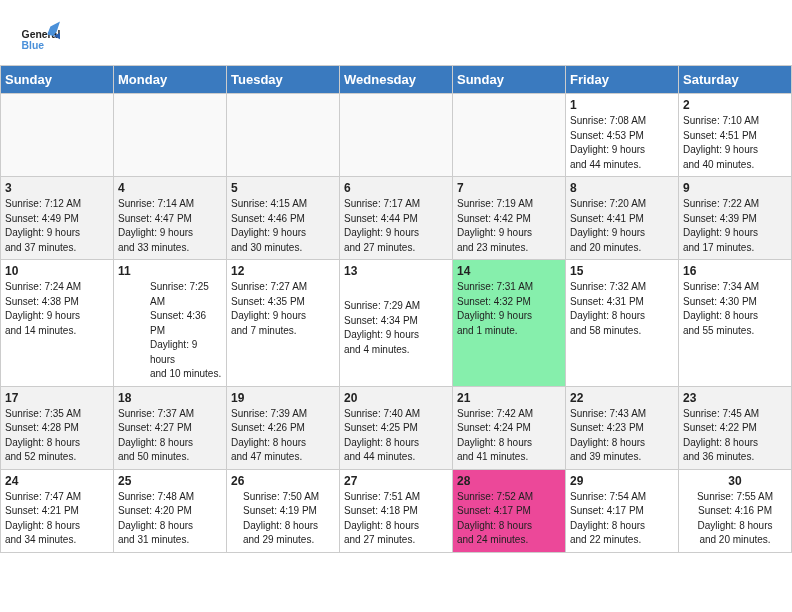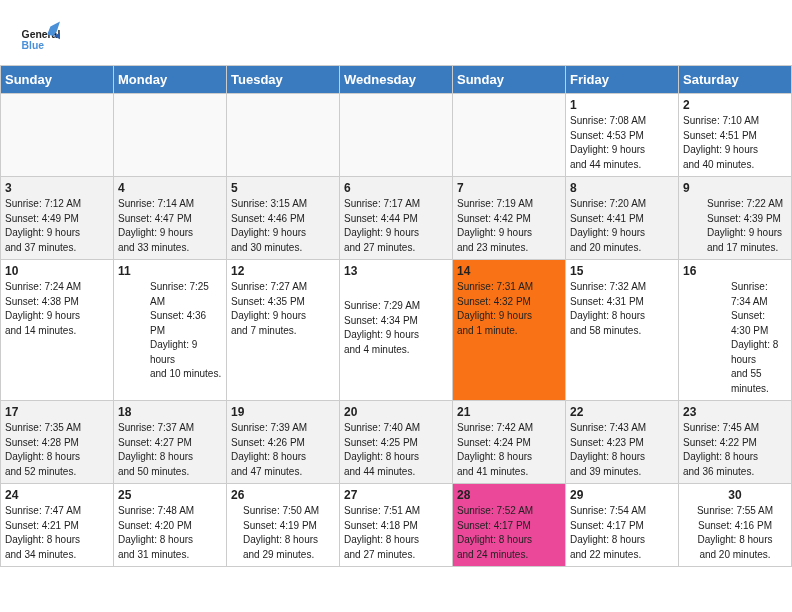"Sunrise: 3:15 AM" div.day-info { text: 3:15 -> 4:15 }
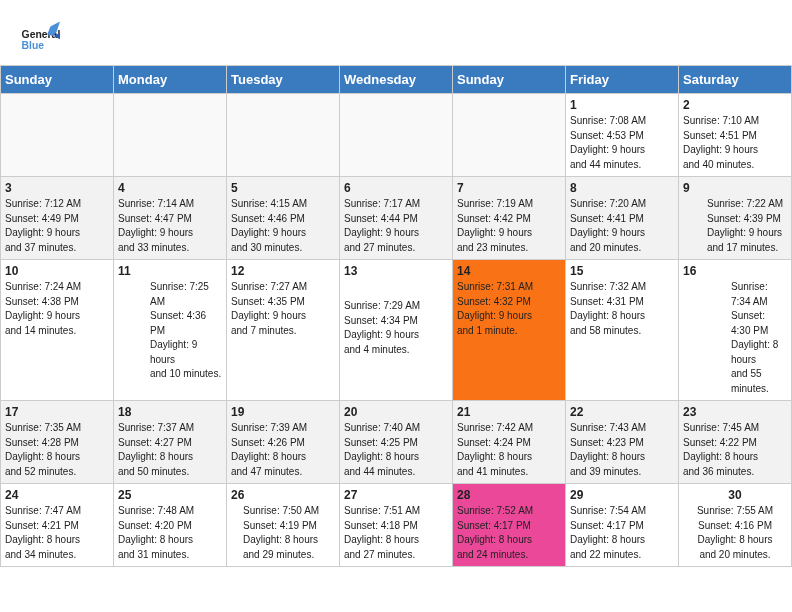"Sunrise: 7:22 AM" div.day-info { margin-left: 24px -> none }
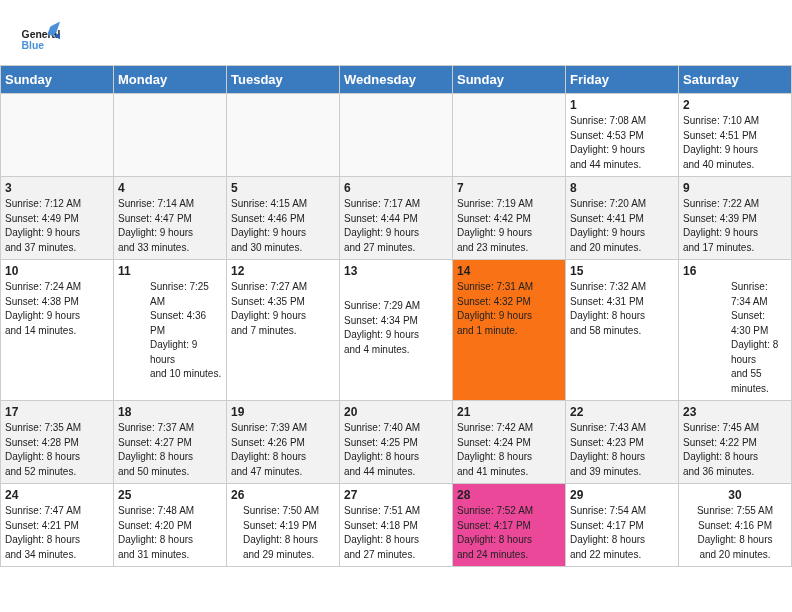"14" td { background: #f97316 -> #86efac }
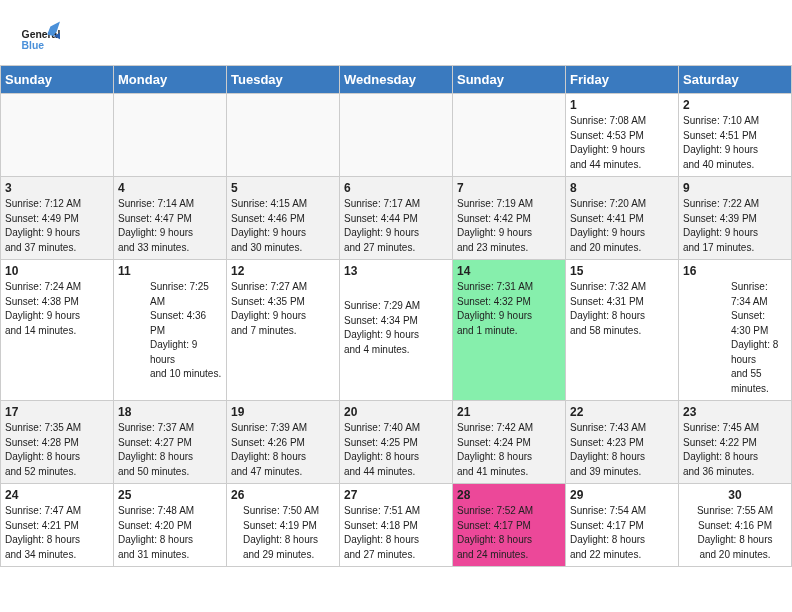"Sunrise: 7:34 AM" div.day-info { margin-left: 48px -> none }
